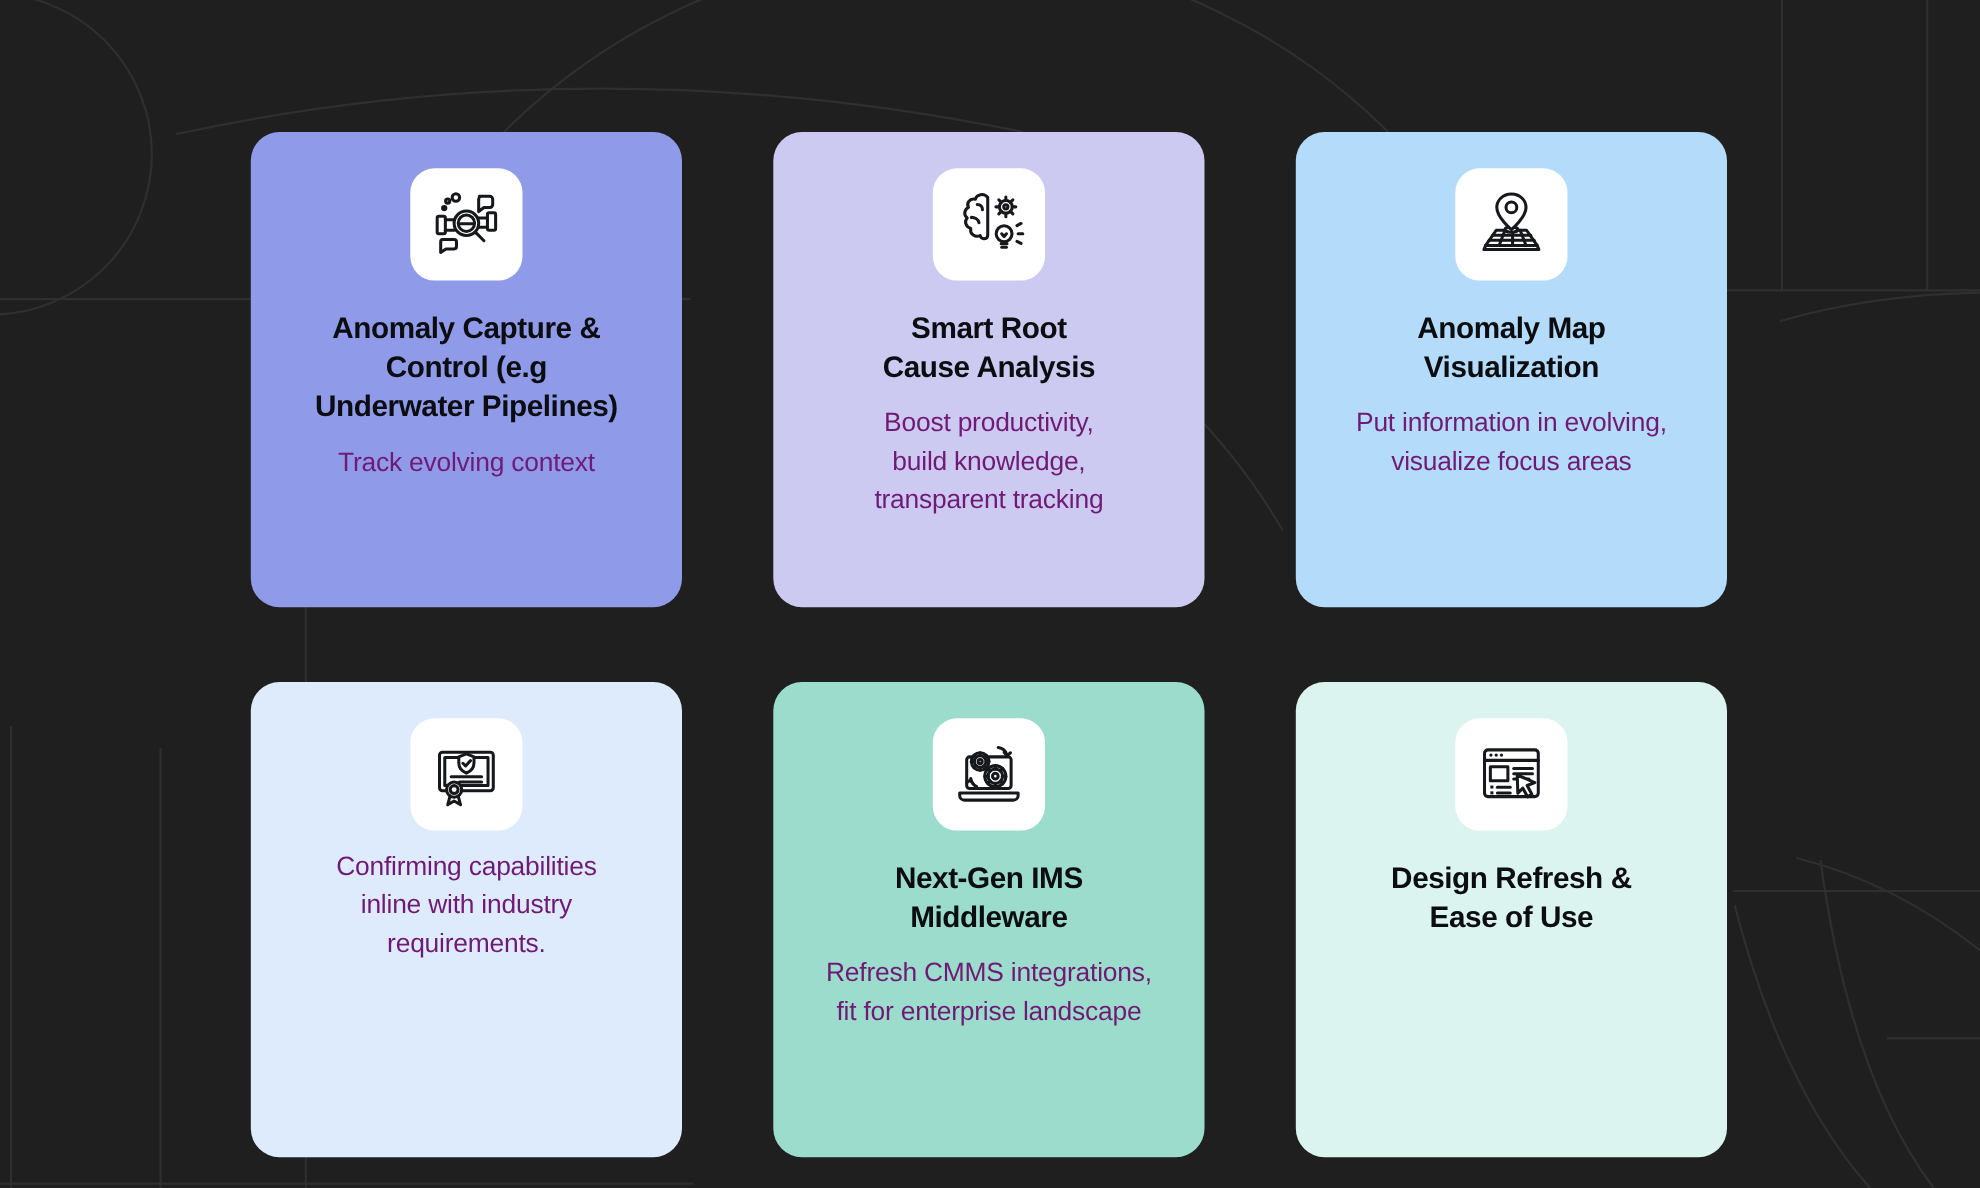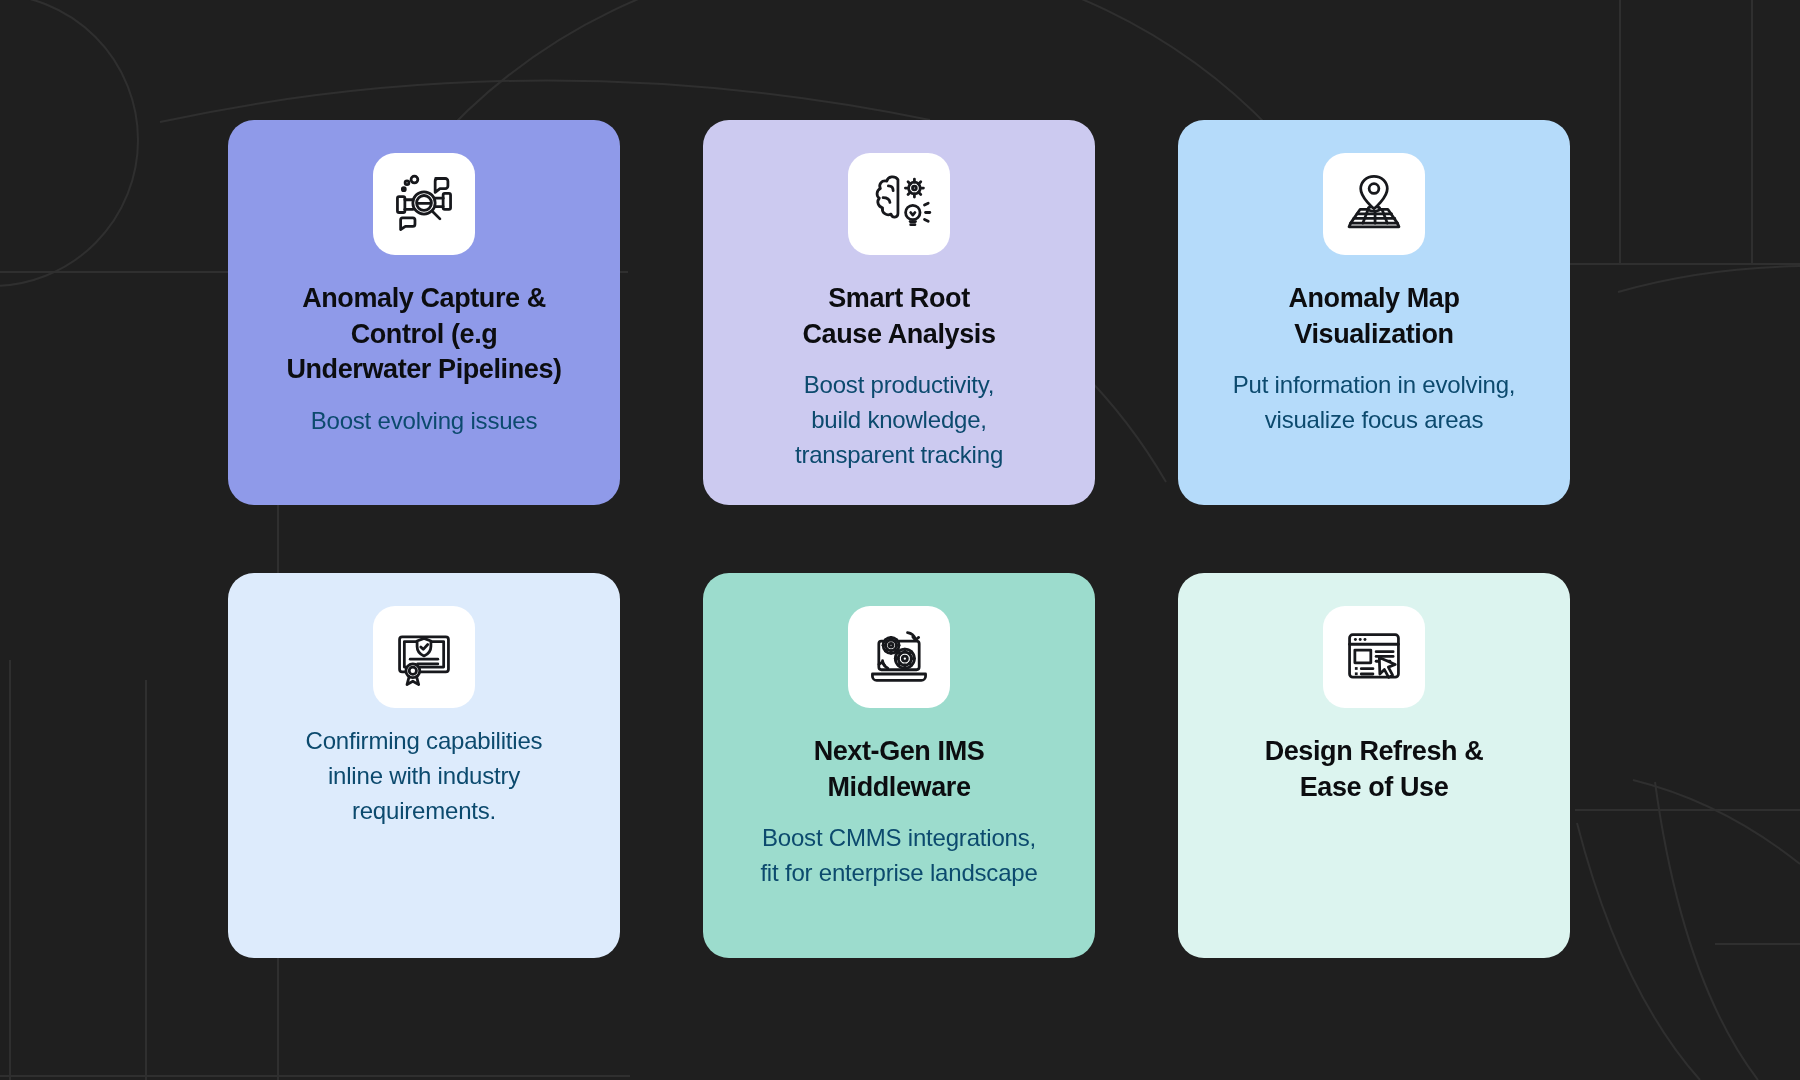"Anomaly Capture &" .card { height: 385px -> 432px }
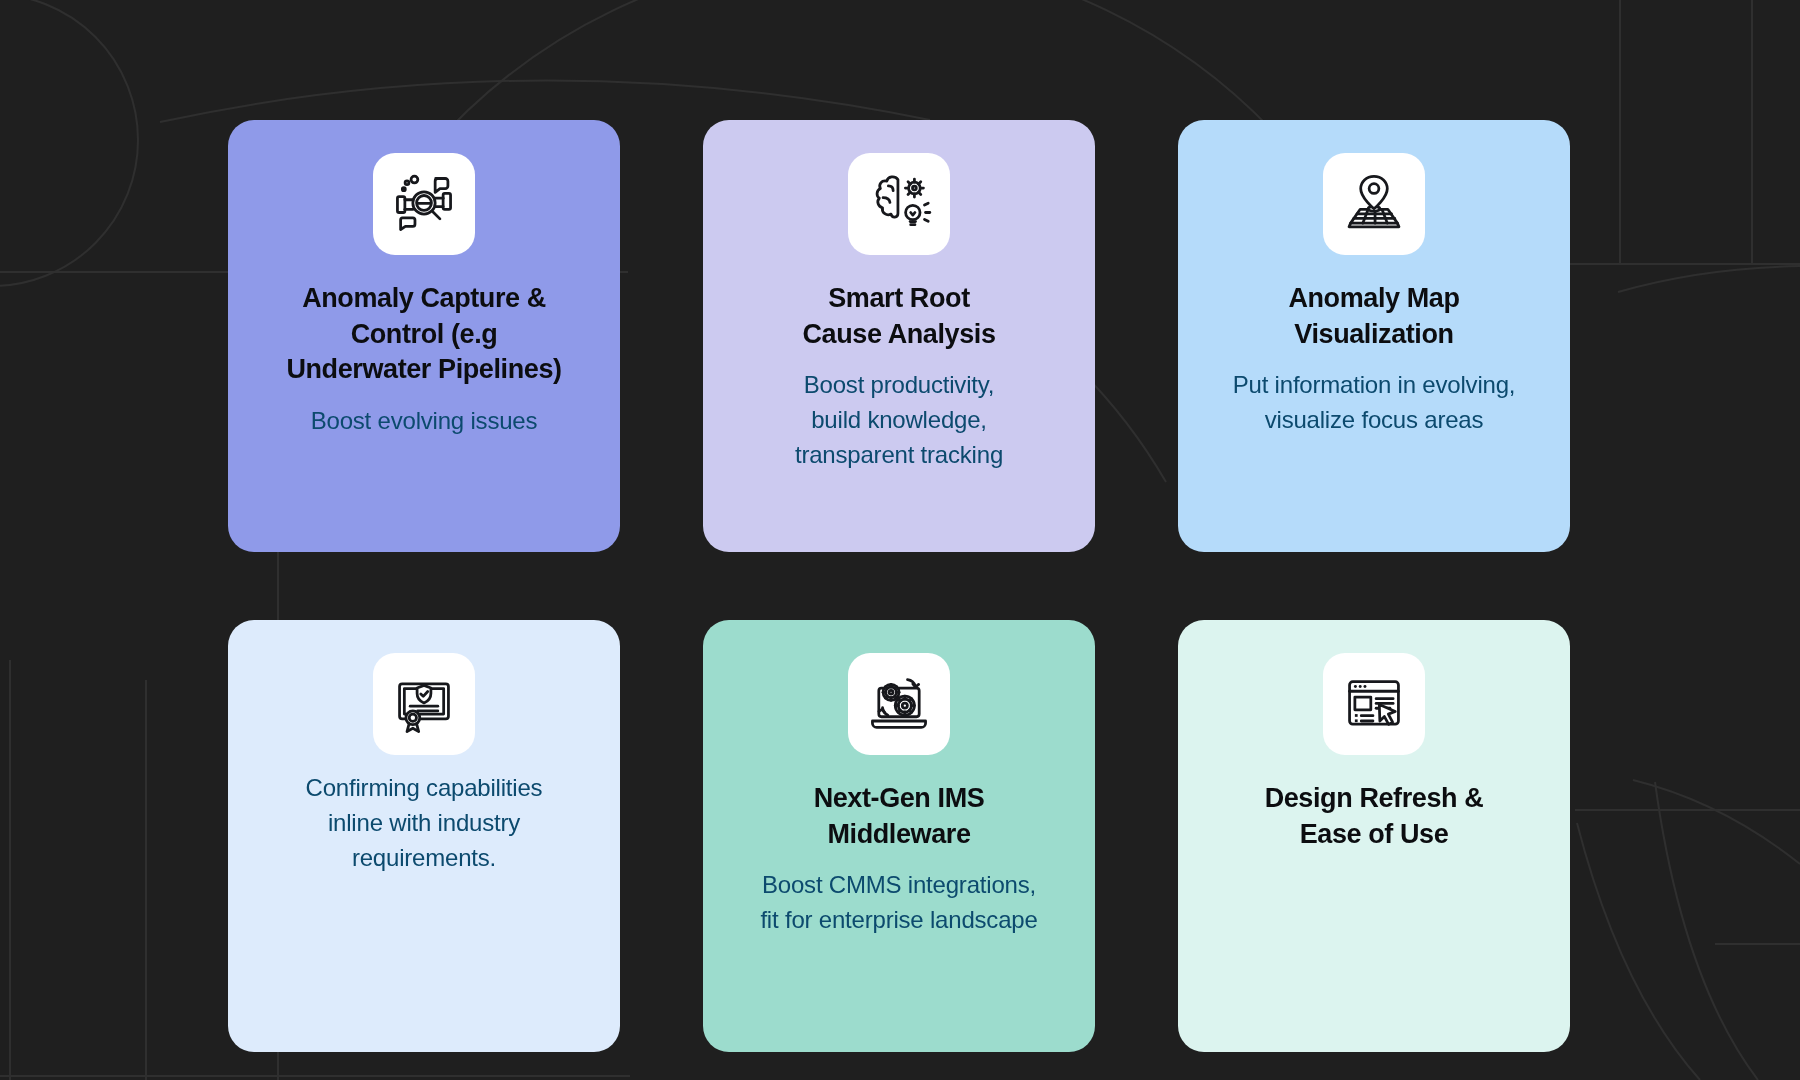"Boost productivity," .card-desc { color: #0c4a6e -> #701a75 }
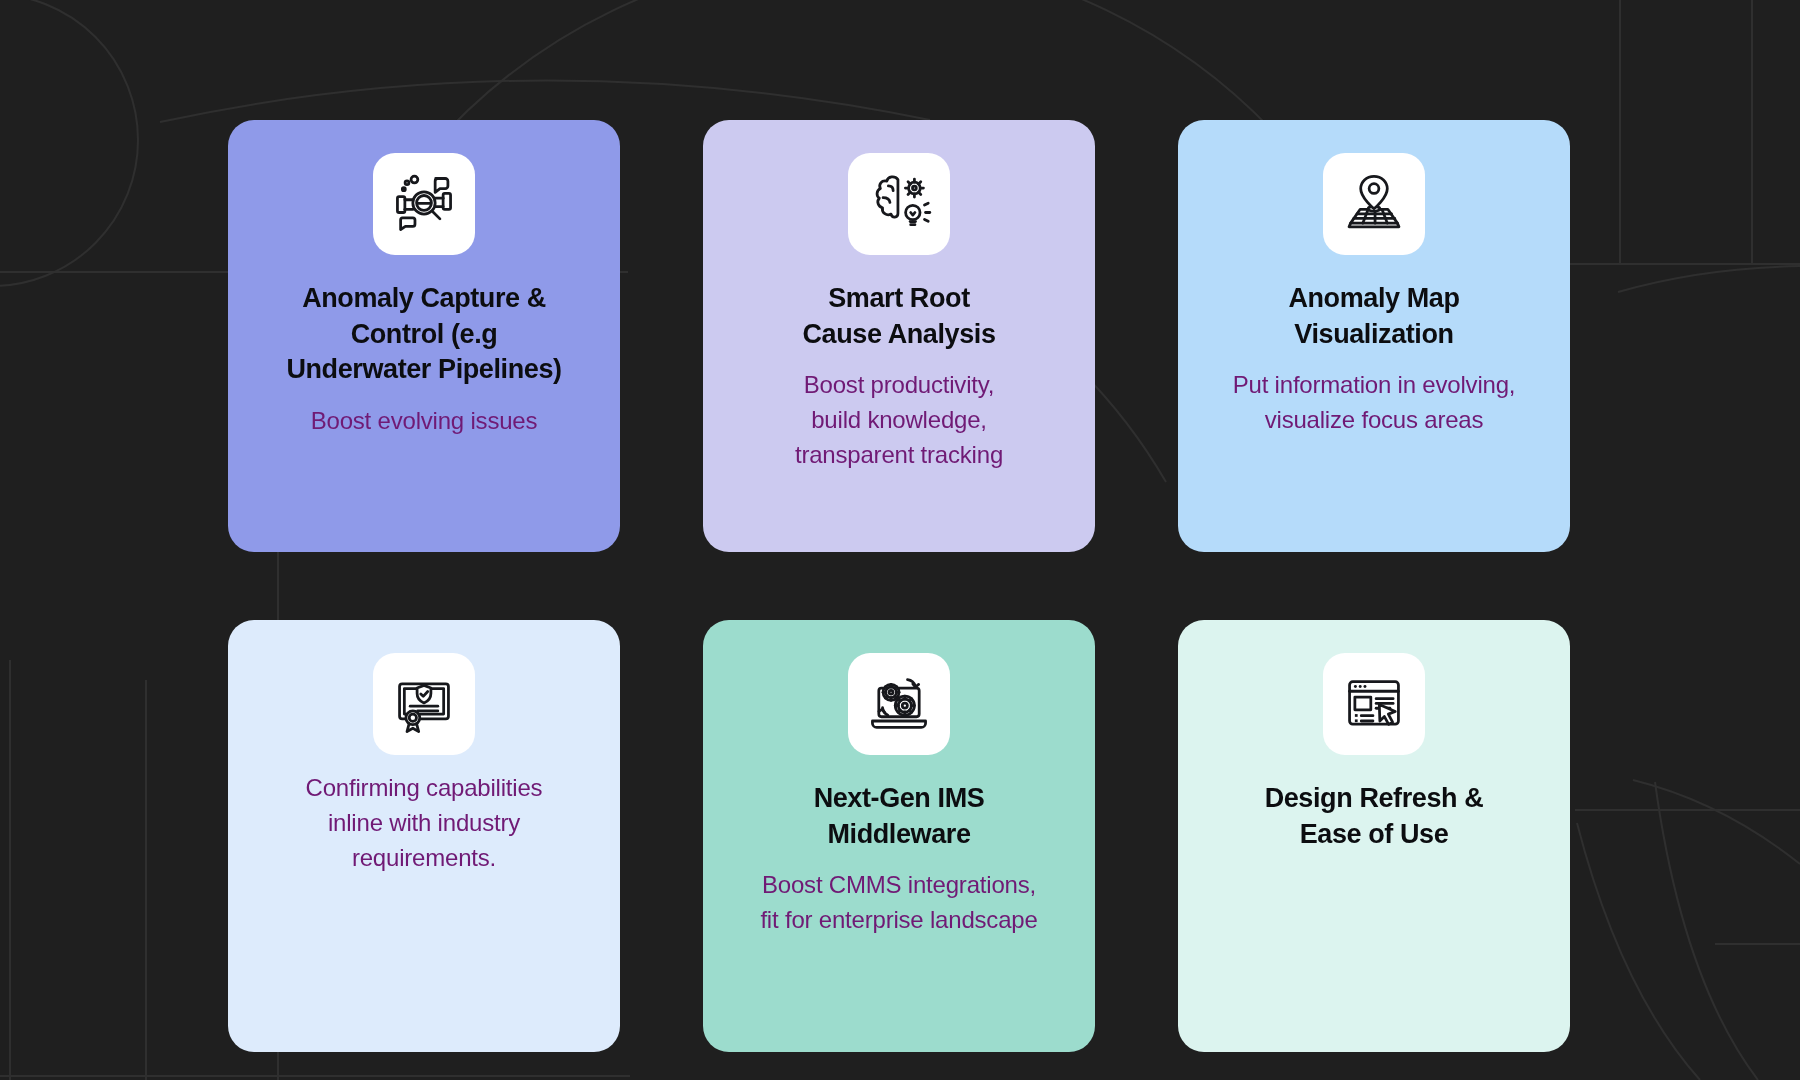"Boost evolving issues" p.card-desc { text: Boost evolving issues -> Track evolving context }
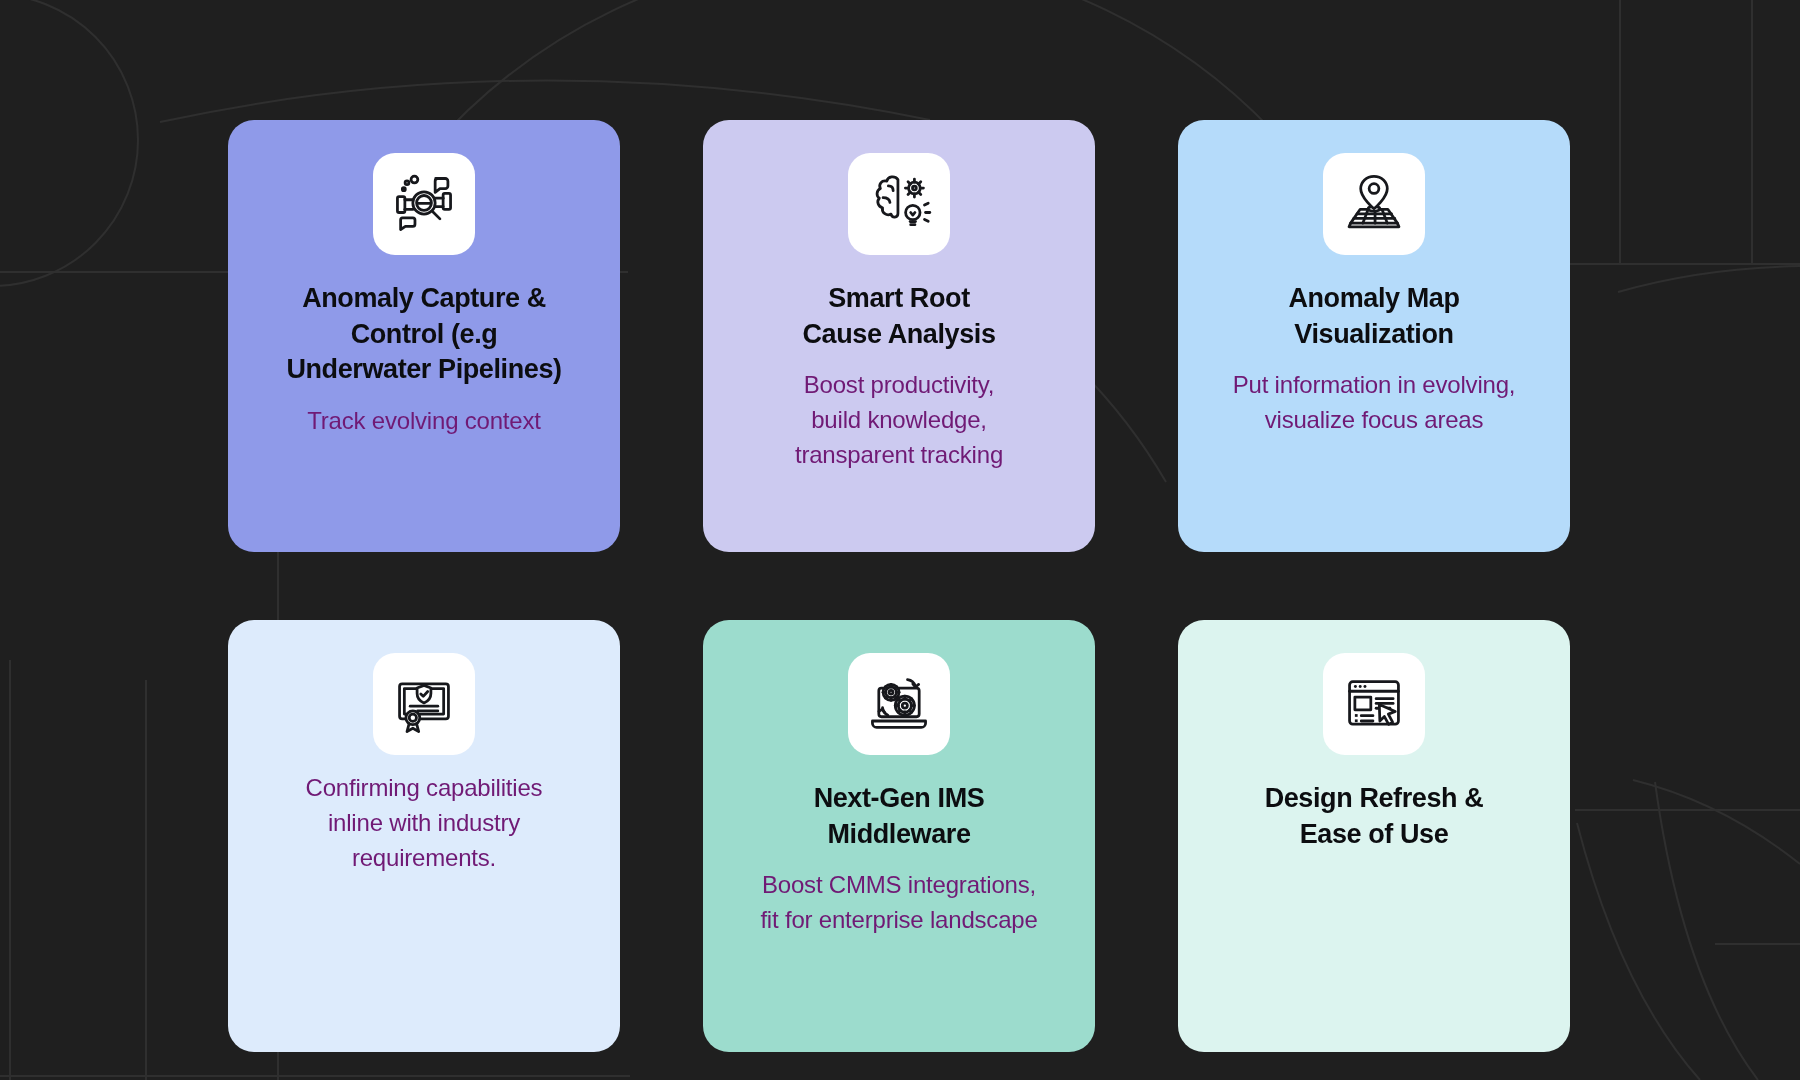"Boost CMMS integrations," p.card-desc { text: Boost -> Refresh }
